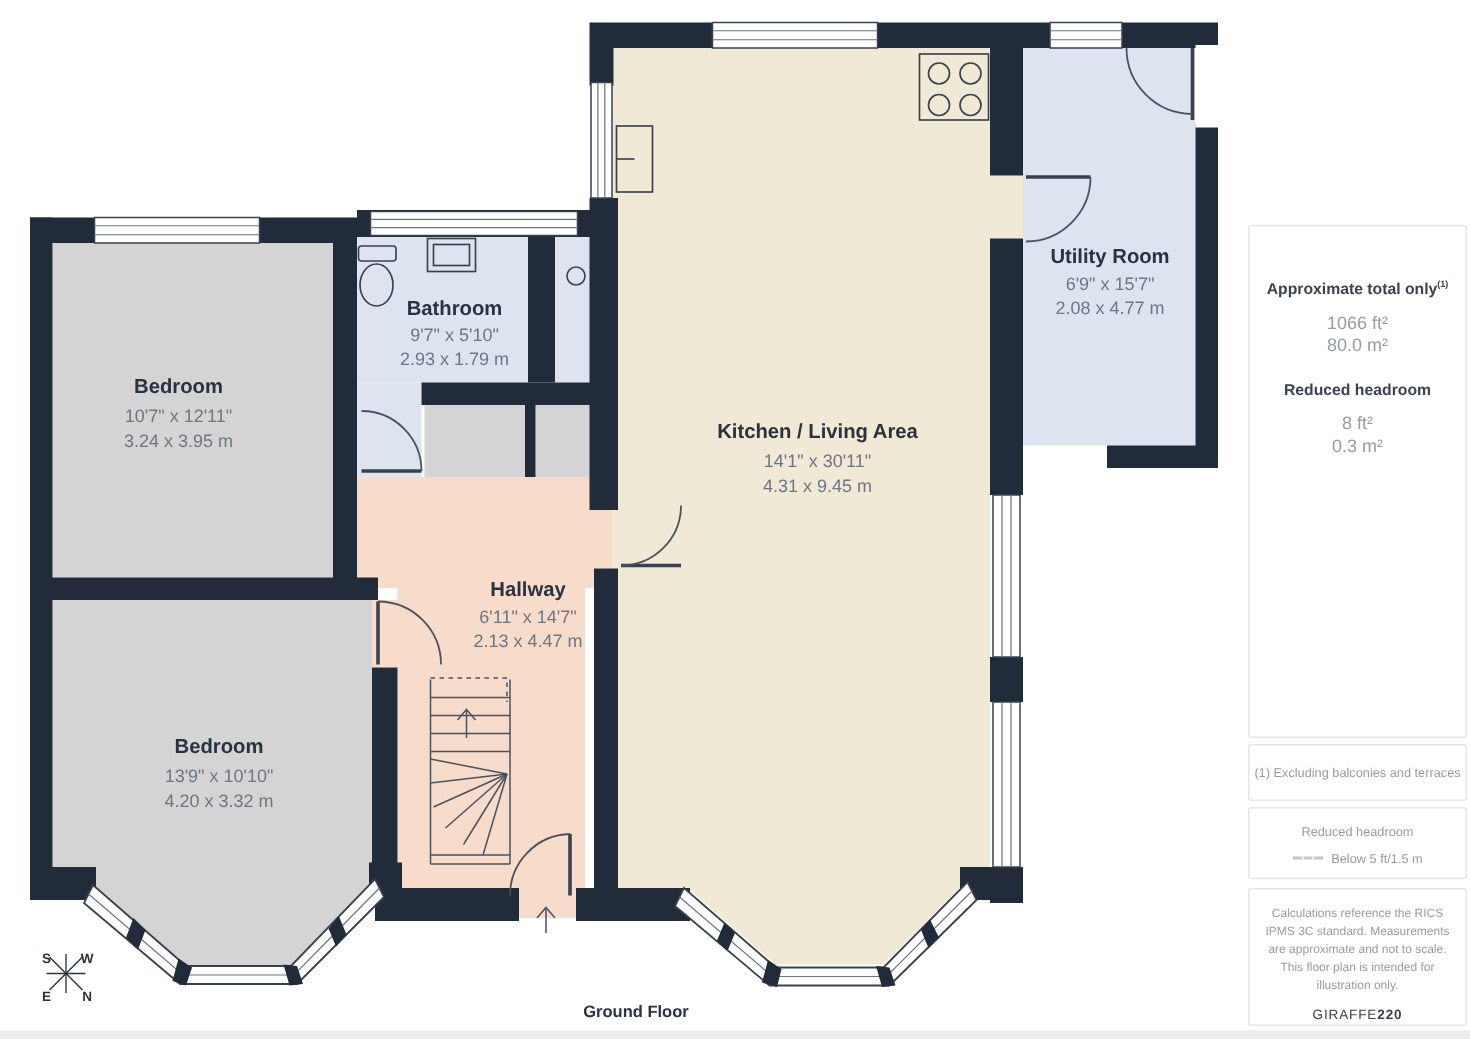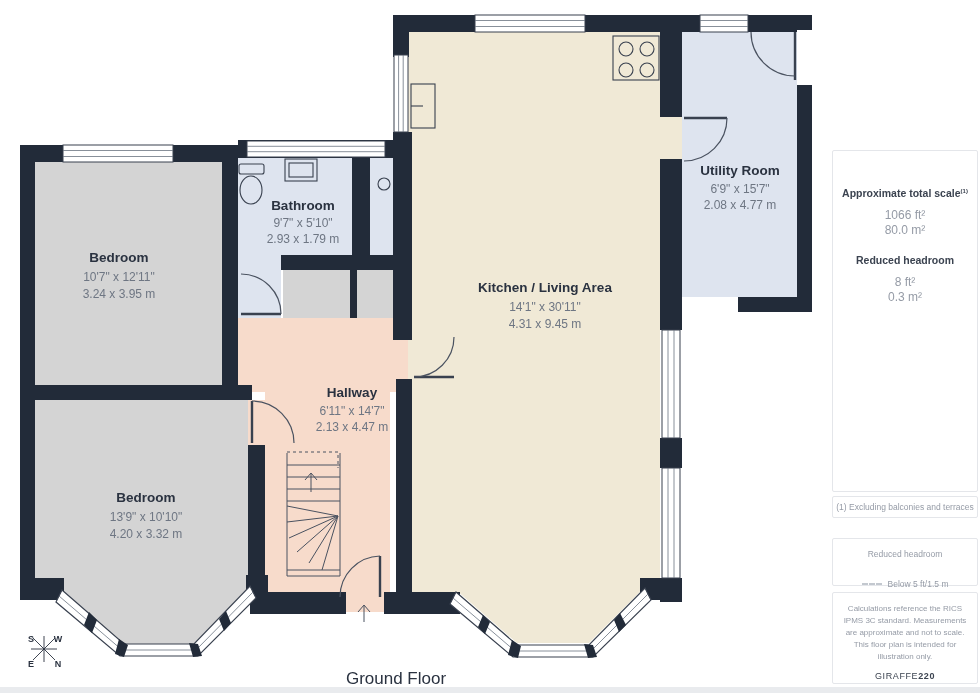"Approximate total scale" span { text: scale -> only }
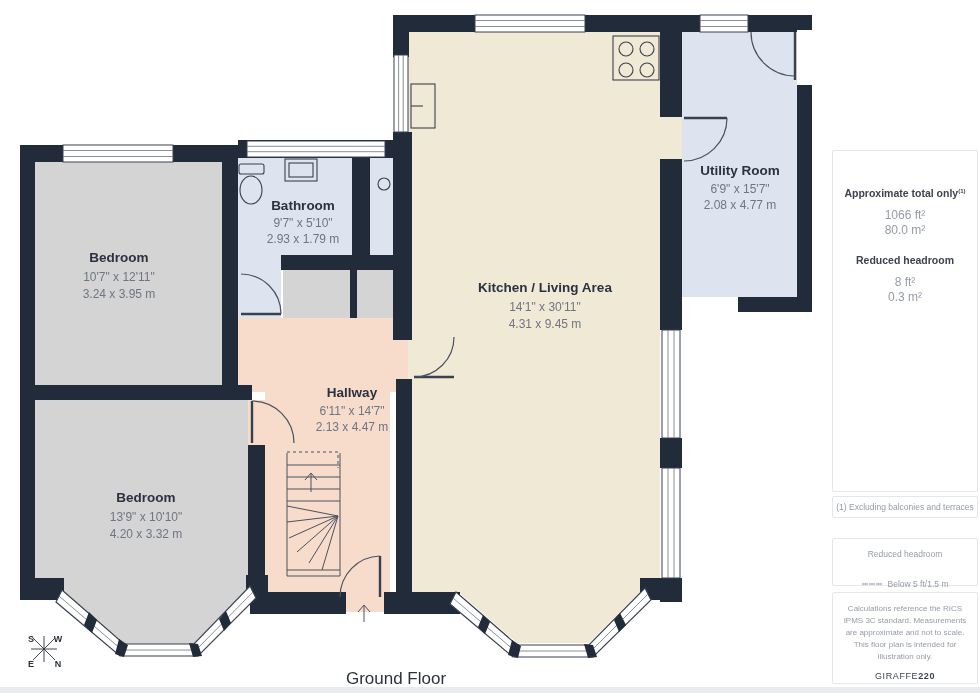"(1) Excluding balconies and terraces" #boxB { height: 22px -> 38px }
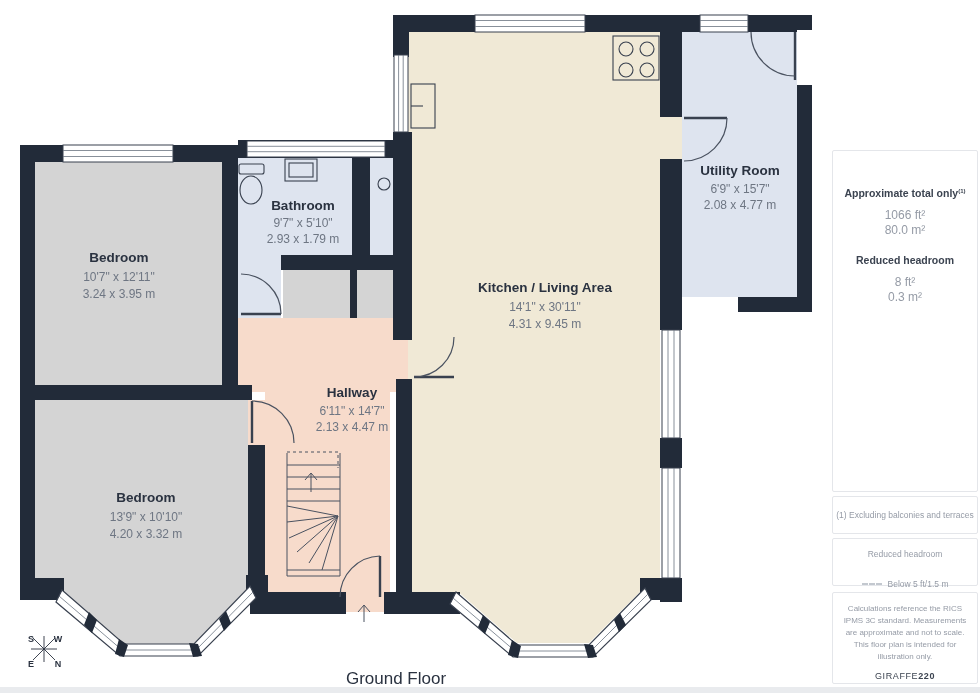"Below 5 ft/1.5 m" .legend-row { margin-top: 20px -> 8px }
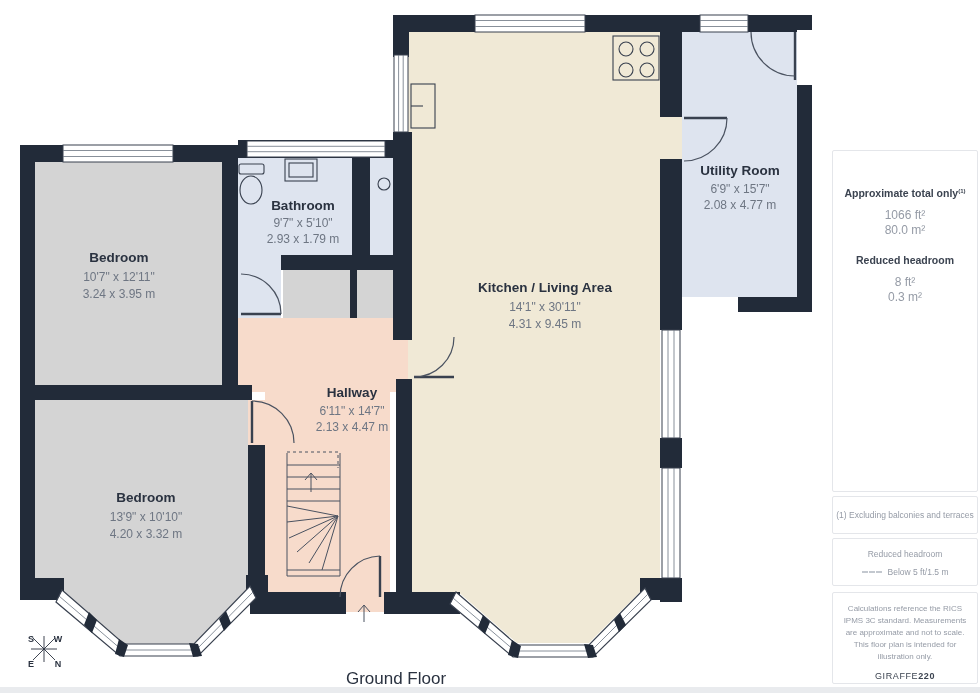"Ground Floor" .ground-floor { font-size: 17px -> 11px; font-weight: 400 -> 700; left: 316px -> 344px }
